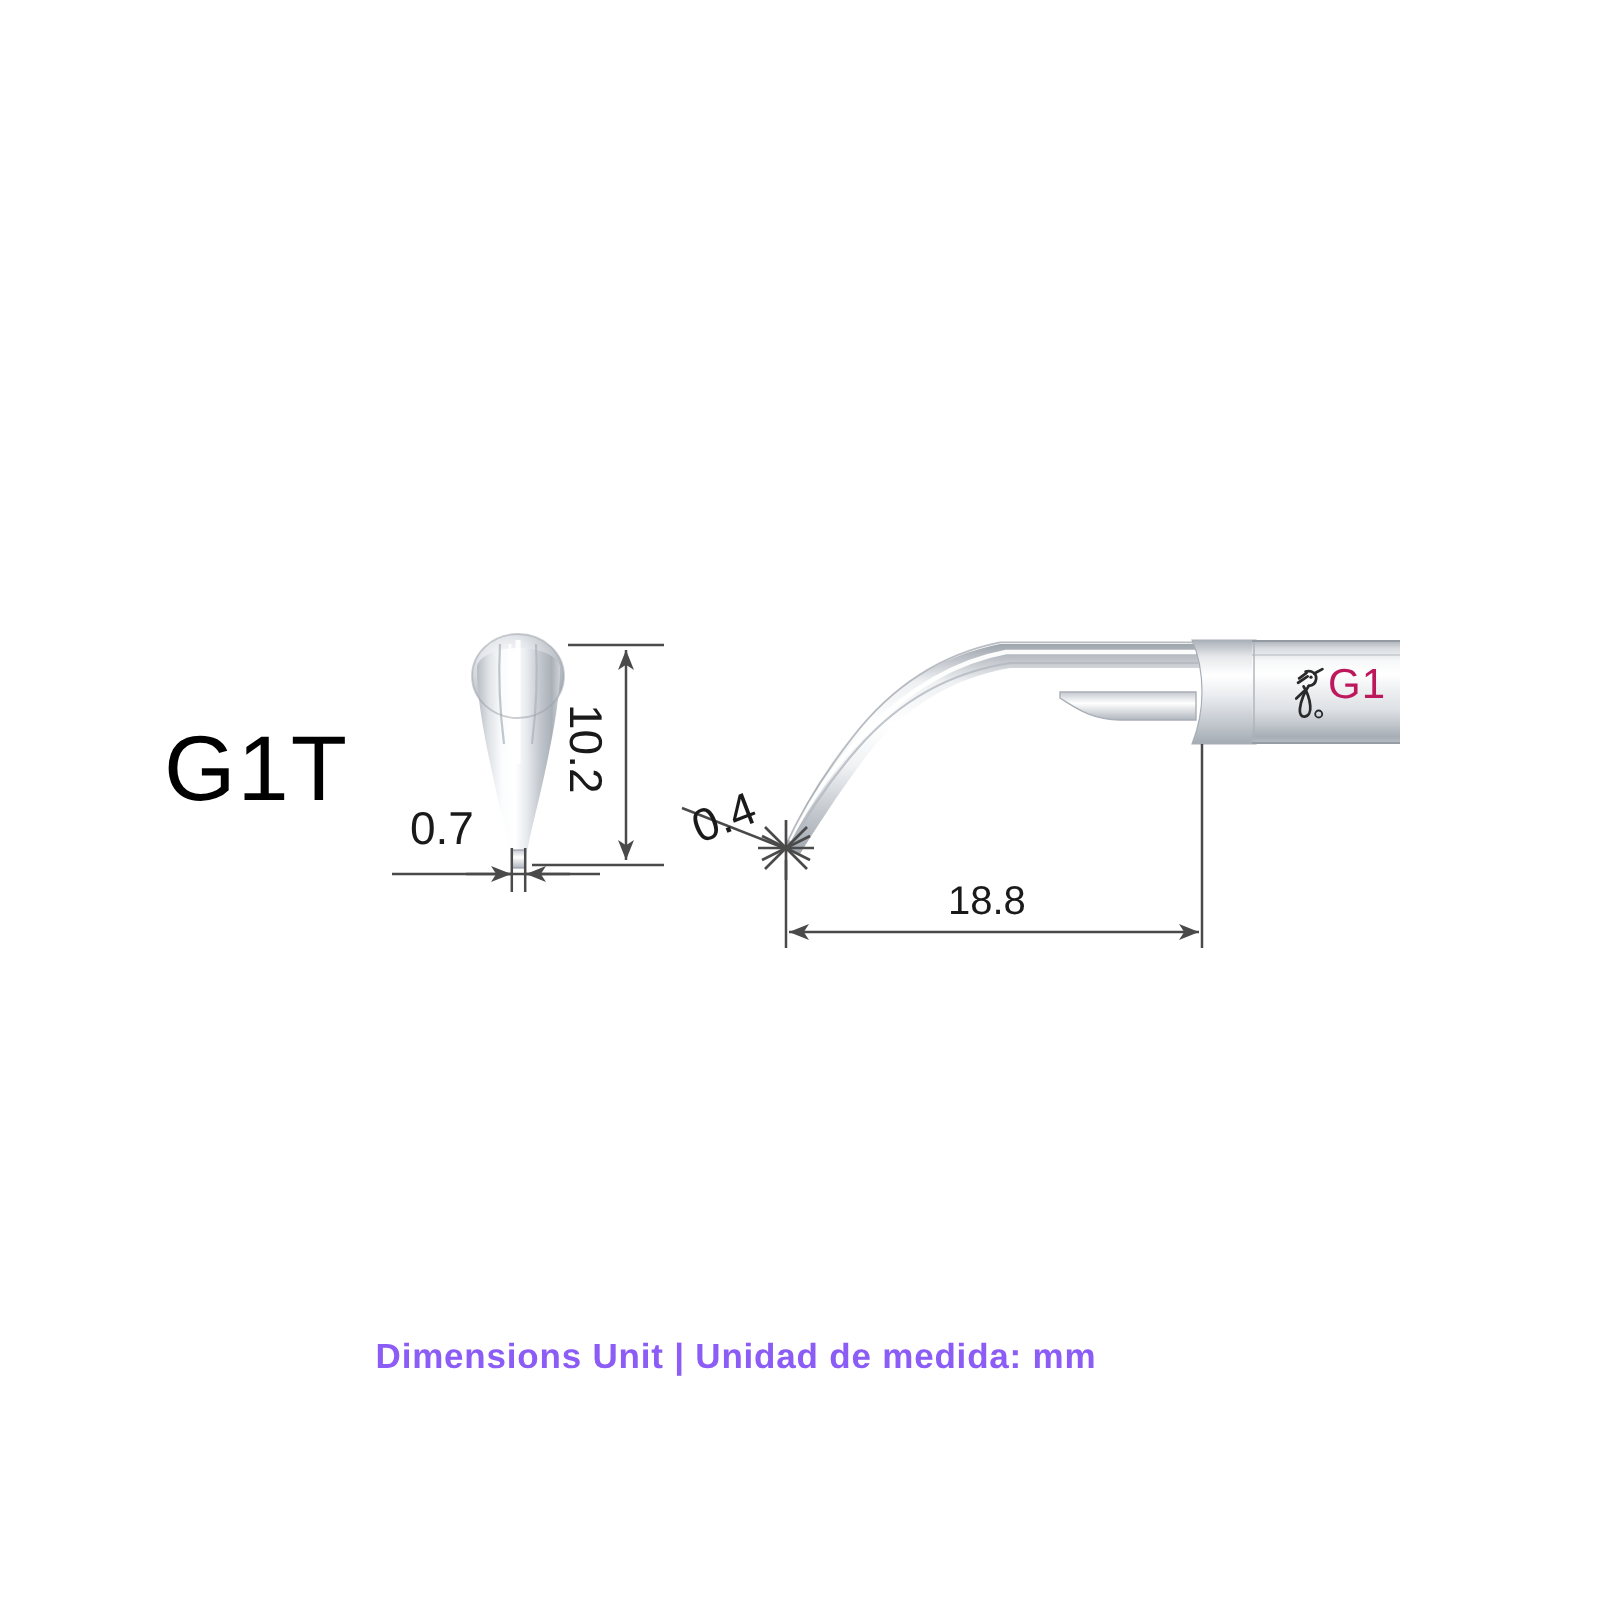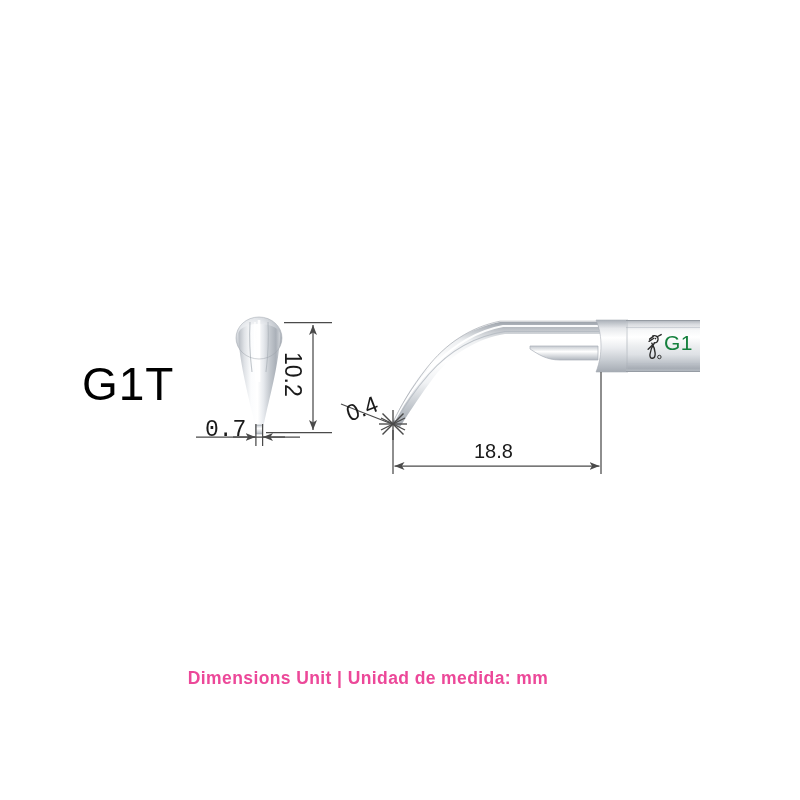"G1" .shaft-mark { color: #15803d -> #be185d }
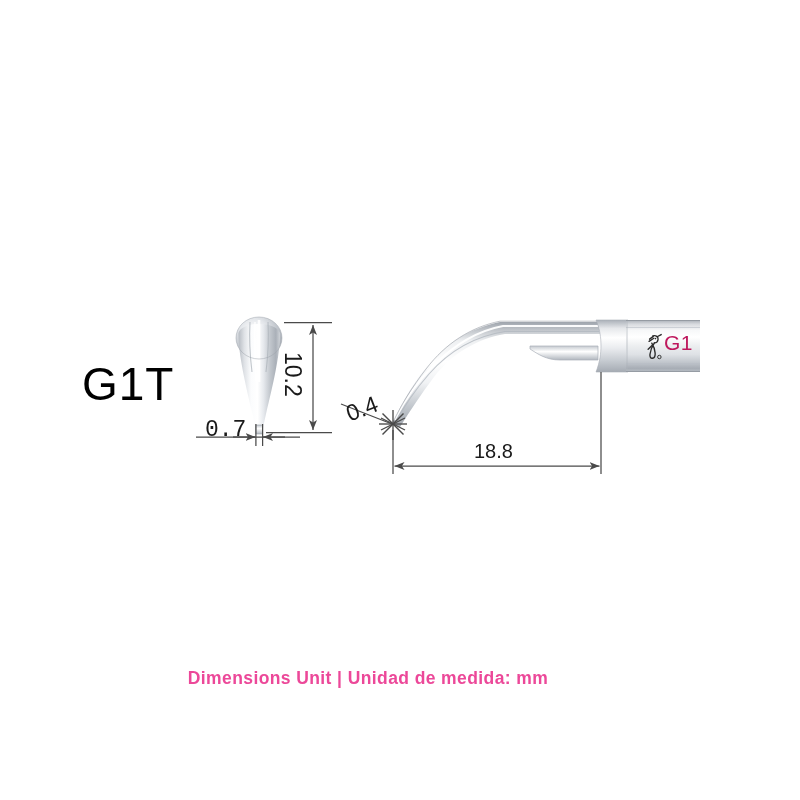"0.7" .dim-07 { font-family: Liberation Mono, monospace -> none; top: 419px -> 403px }
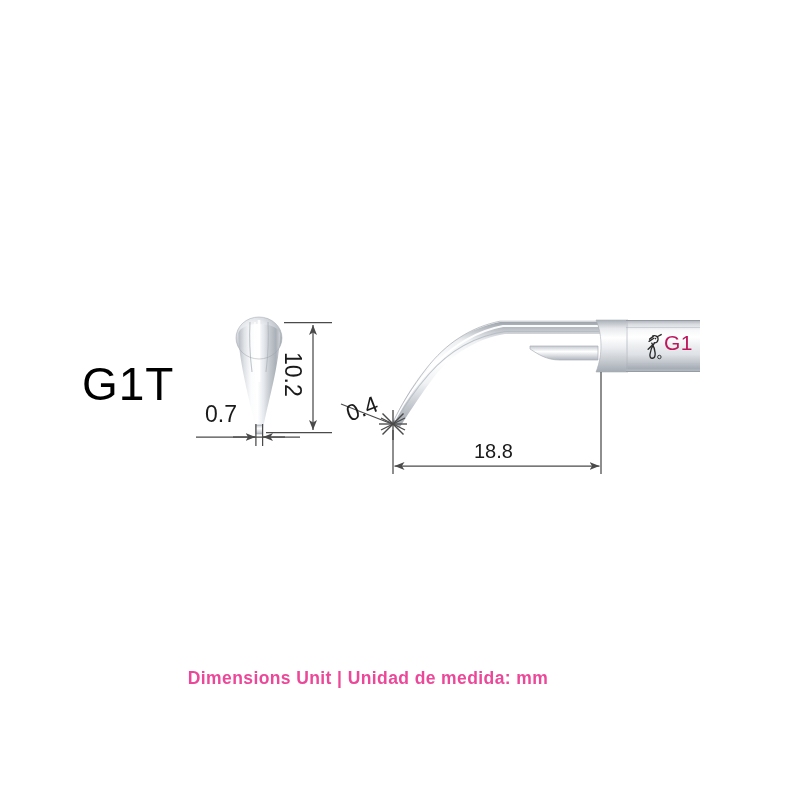"Dimensions Unit | Unidad de" .caption { color: #ec4899 -> #8b5cf6 }
